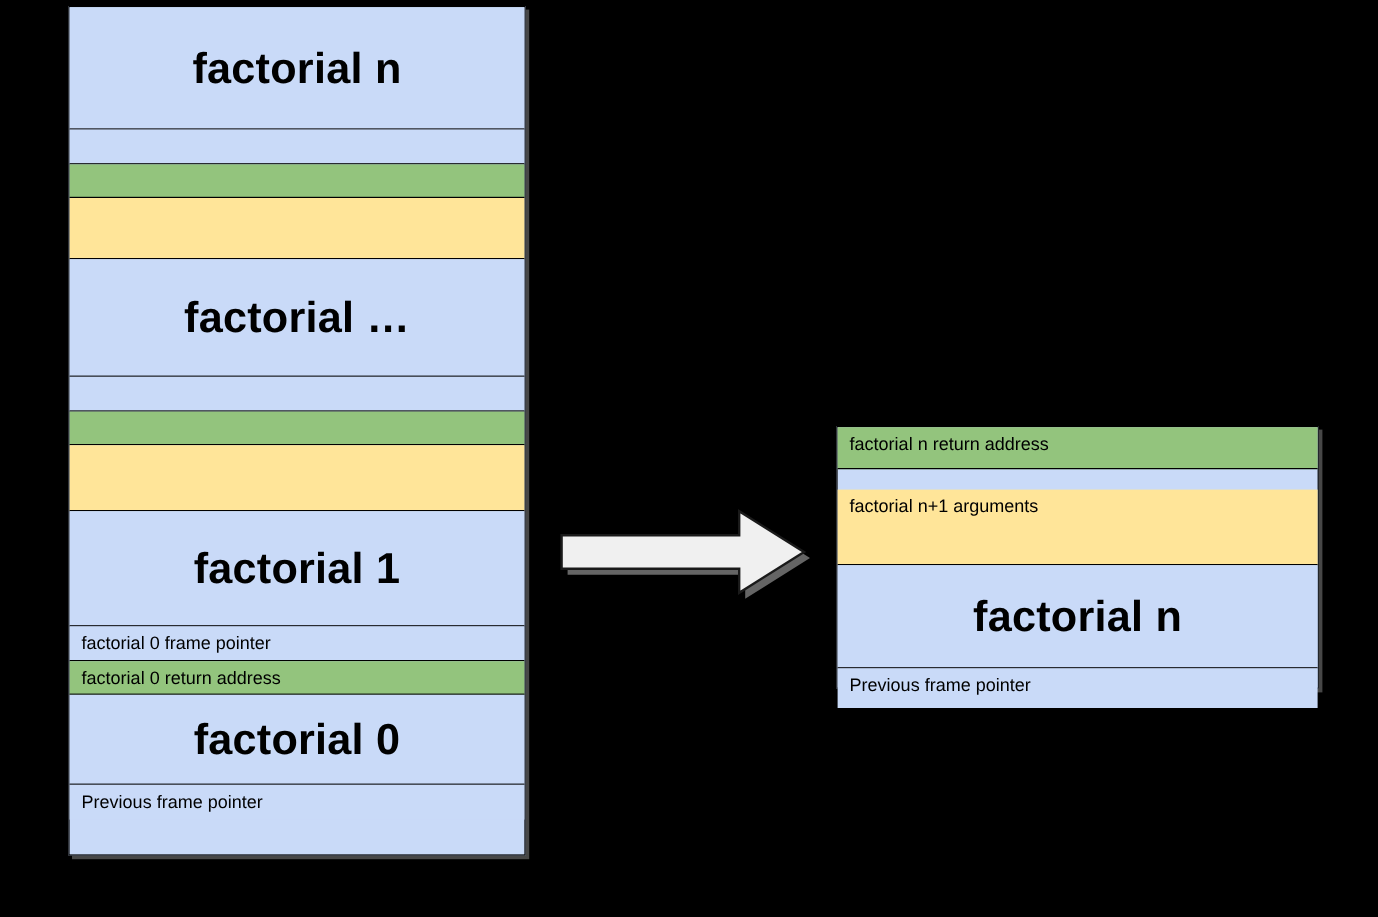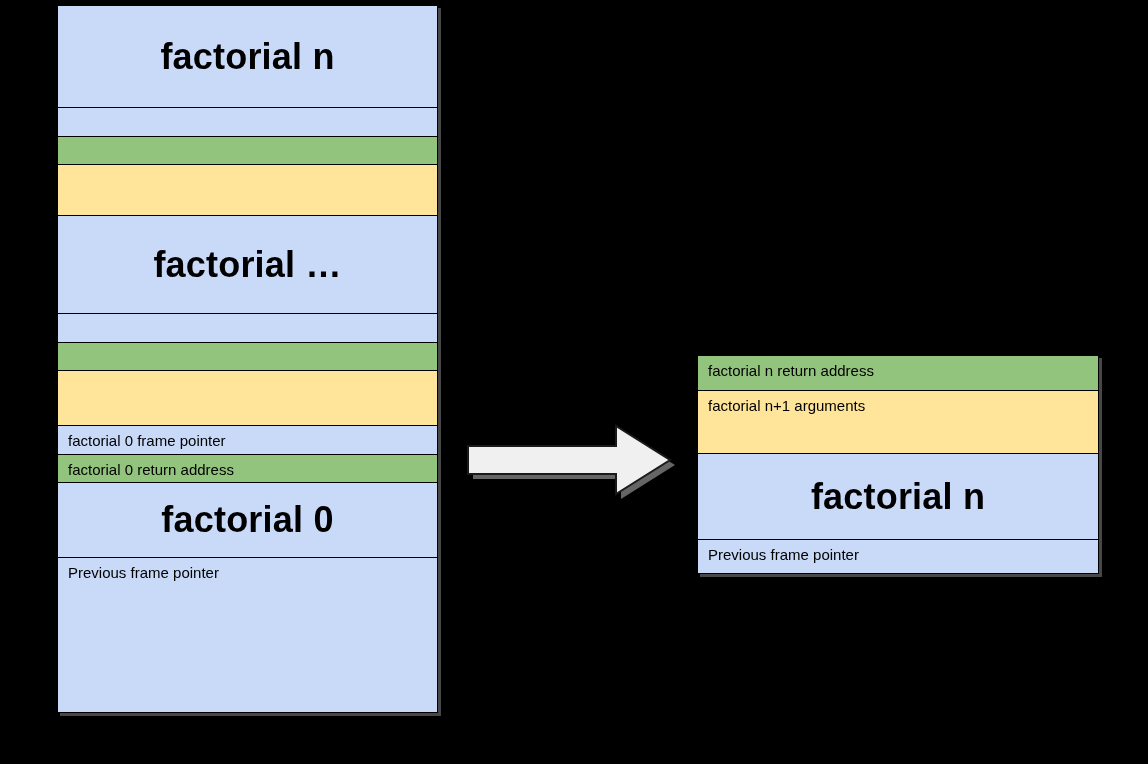"factorial n+1 arguments" div.row { margin-top: none -> 17px }
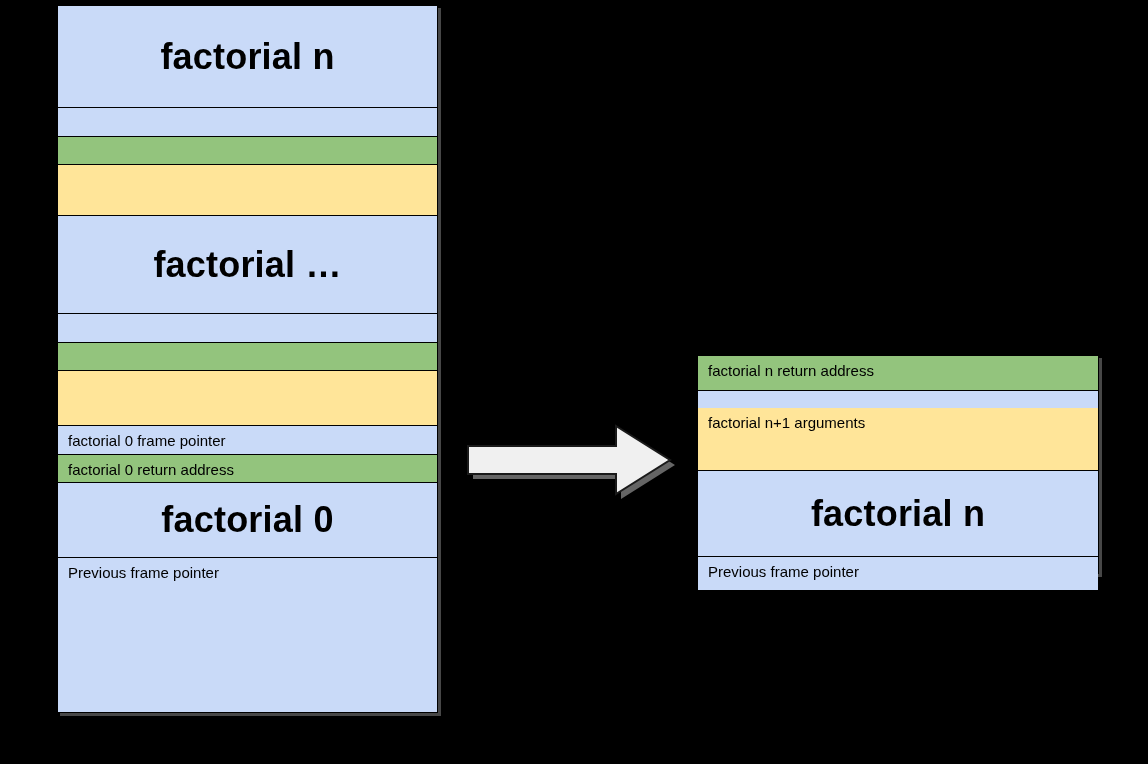"factorial 1" div.row { html: none -> <div> <span>factorial 1</span> </div> }
